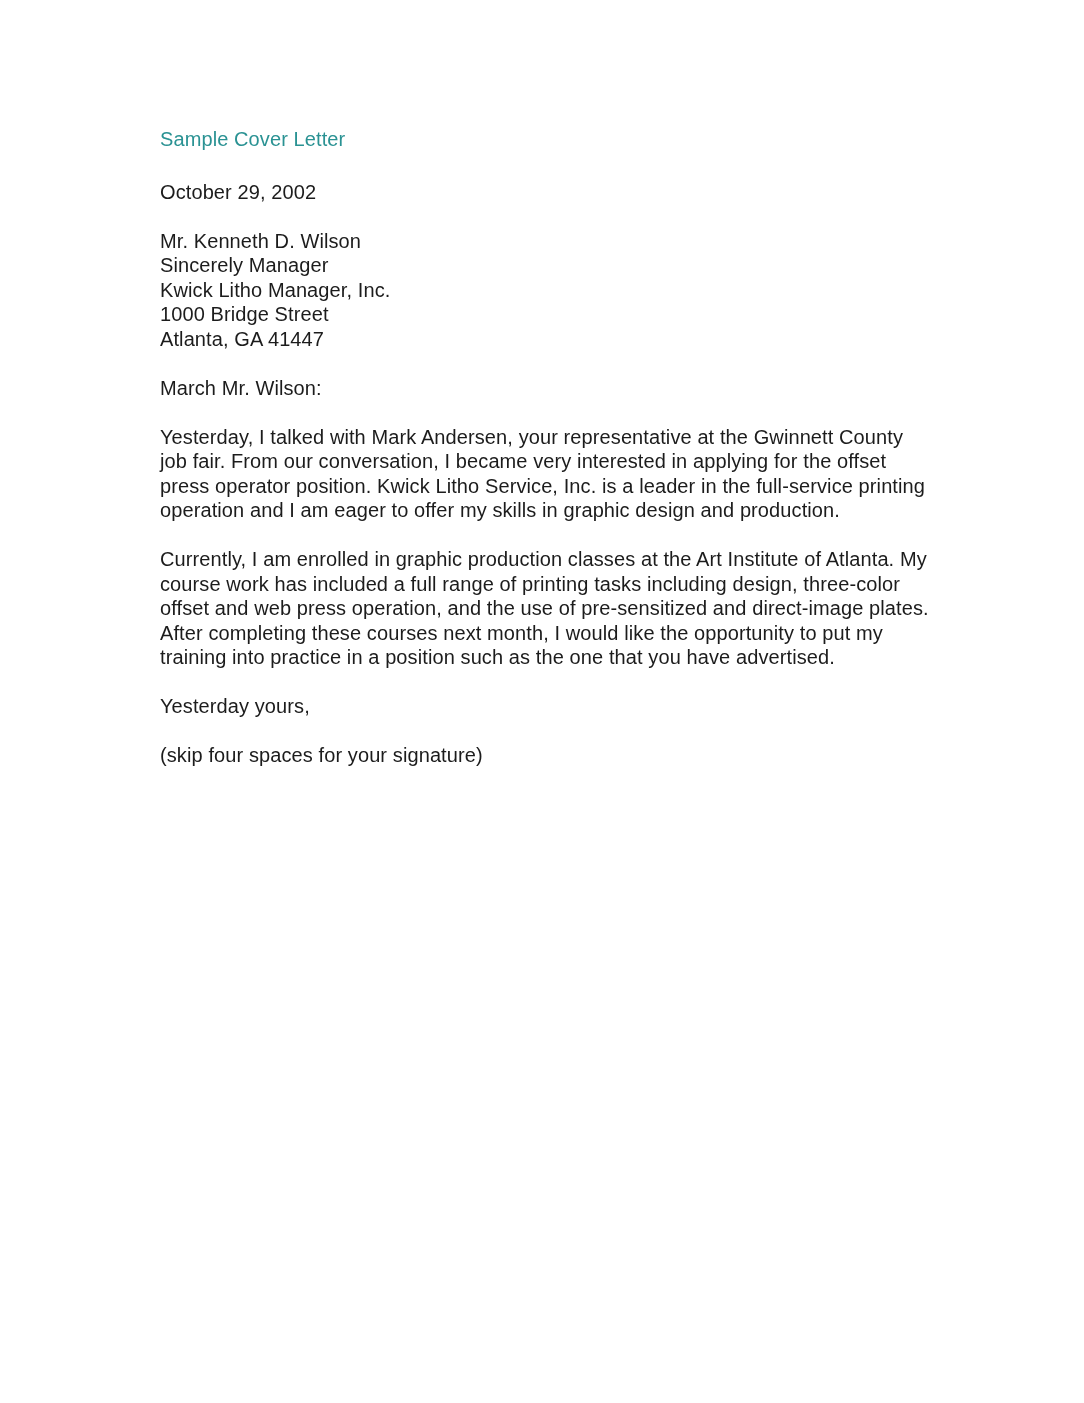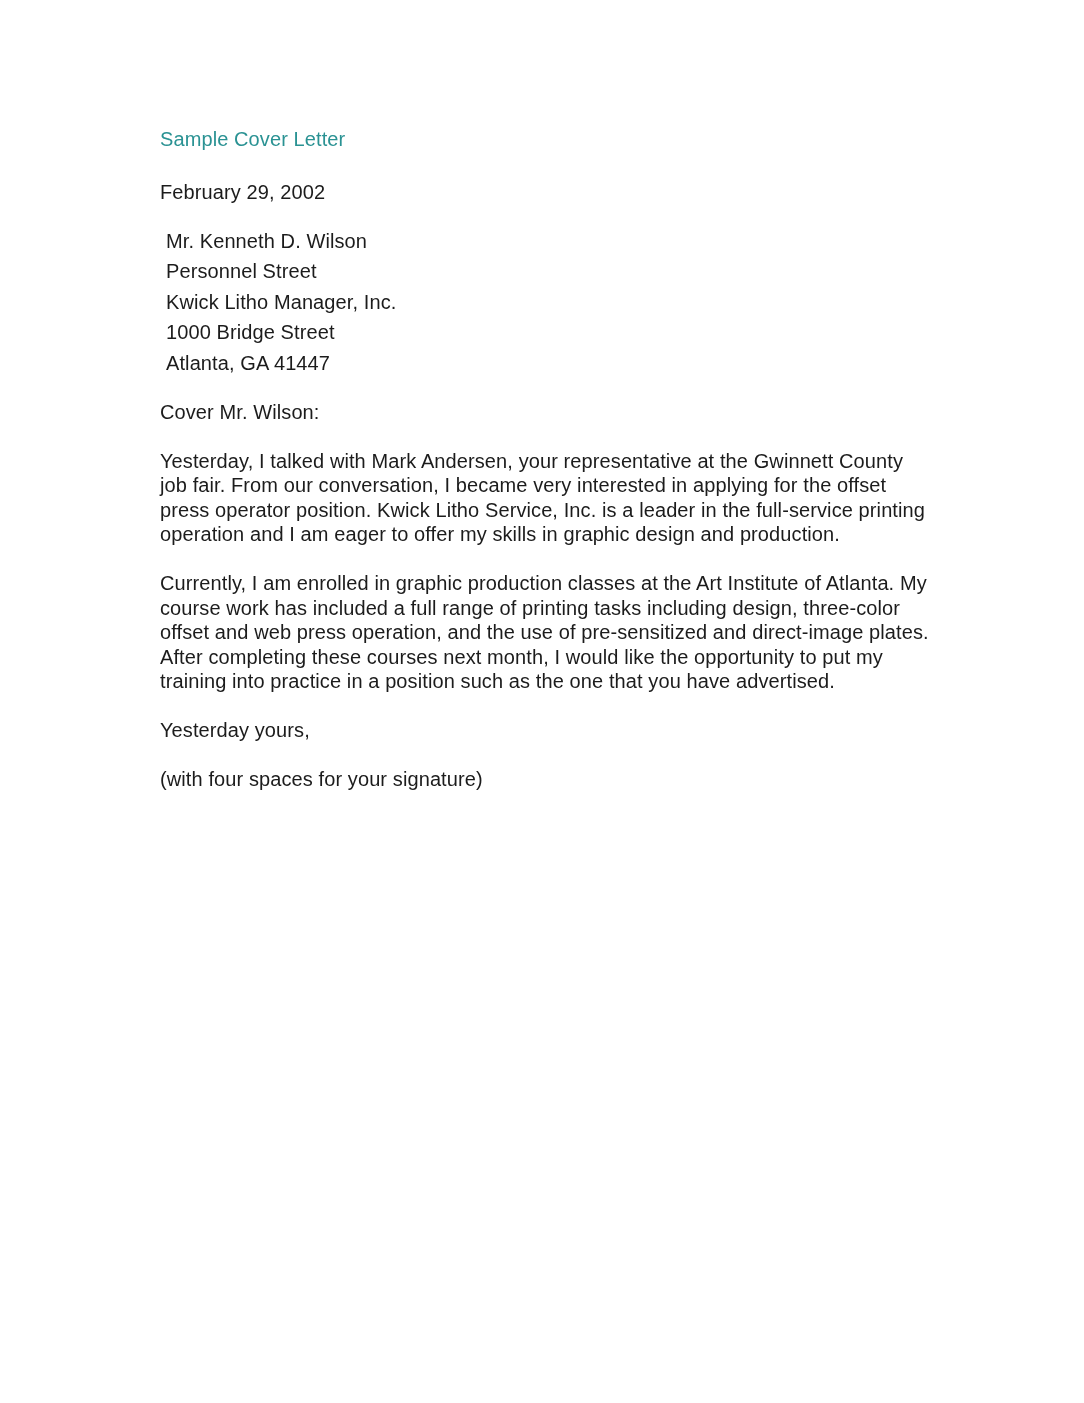"February 29, 2002" div.block { text: February -> October }
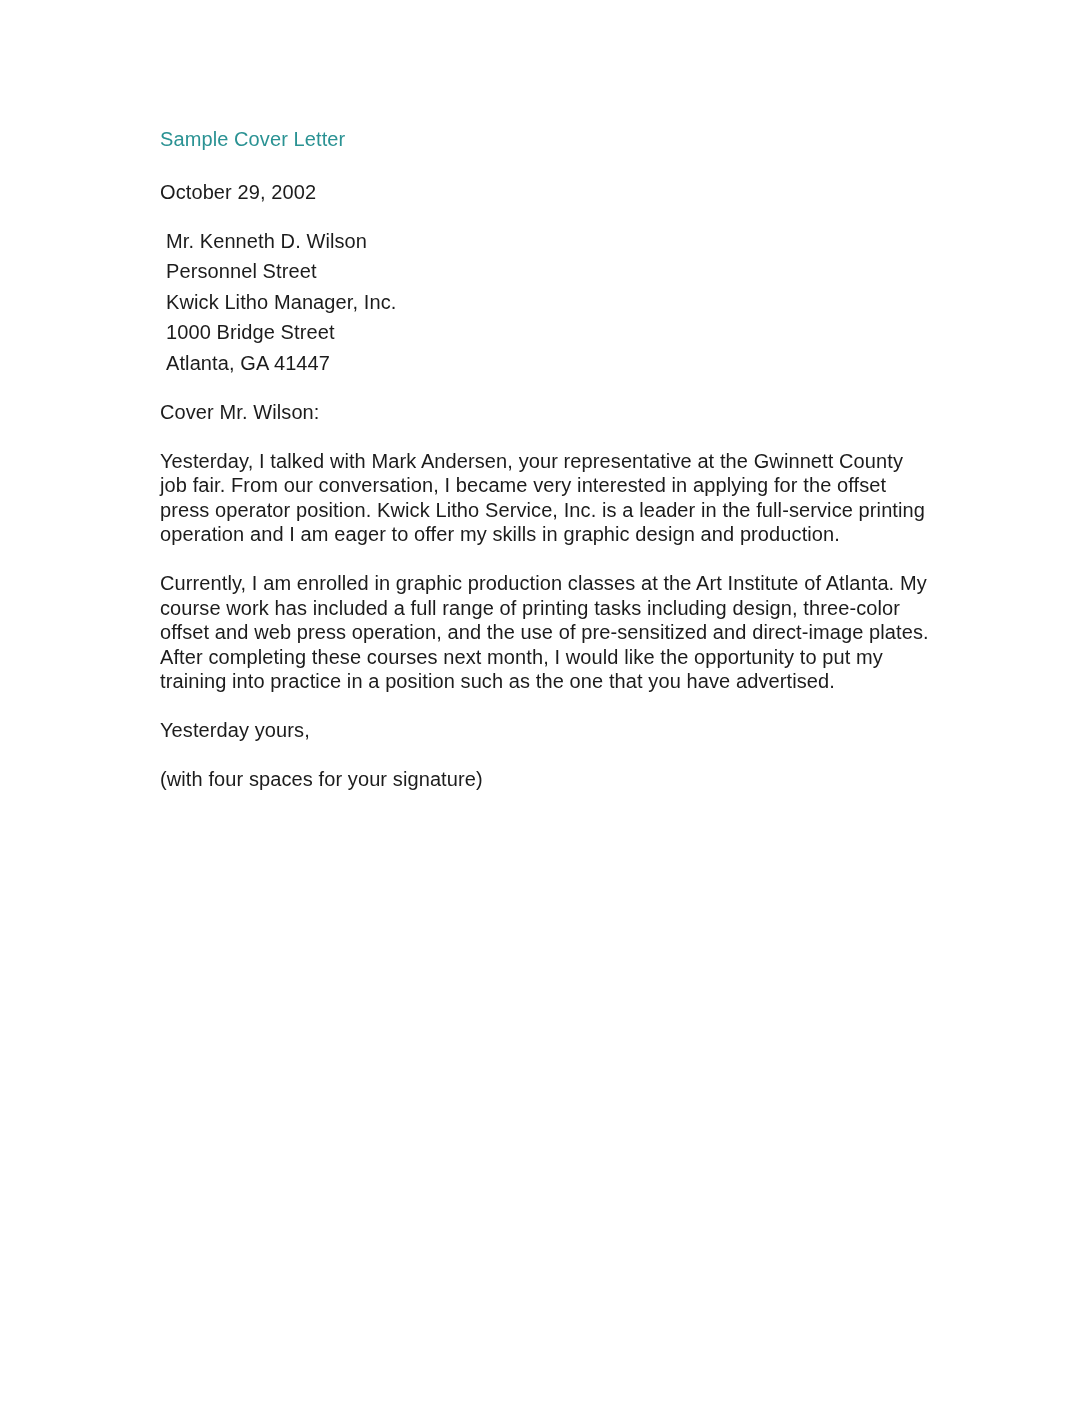"Mr. Kenneth D. Wilson" .addr-line { margin: 6px -> 0 }
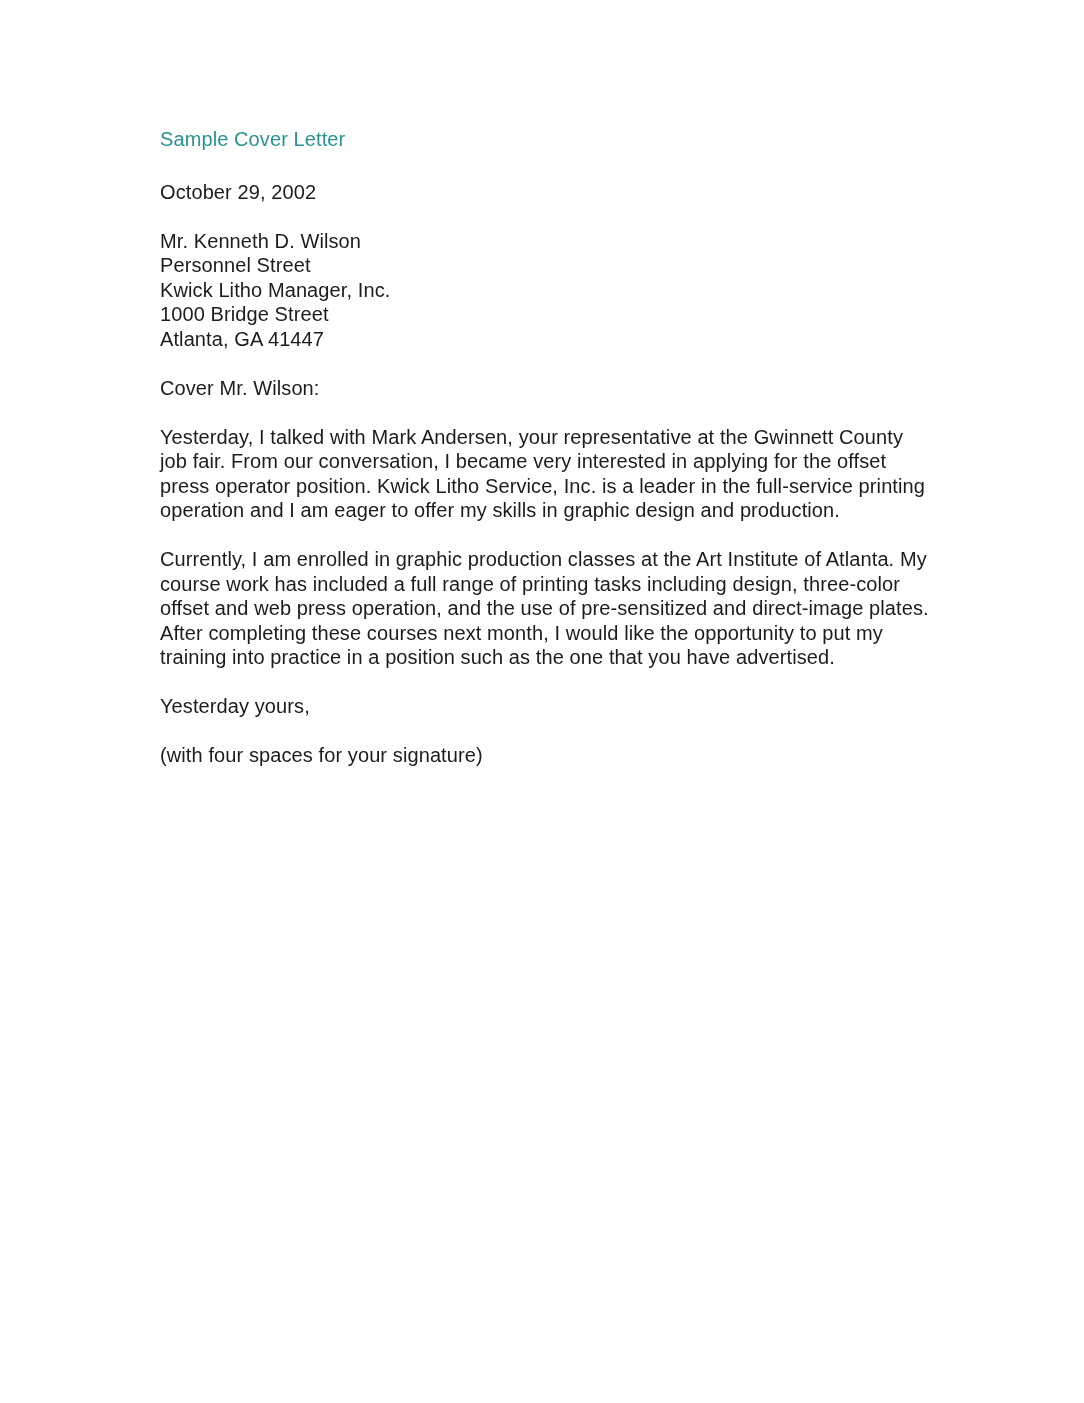"Personnel Street" div.addr-line { text: Personnel Street -> Sincerely Manager }
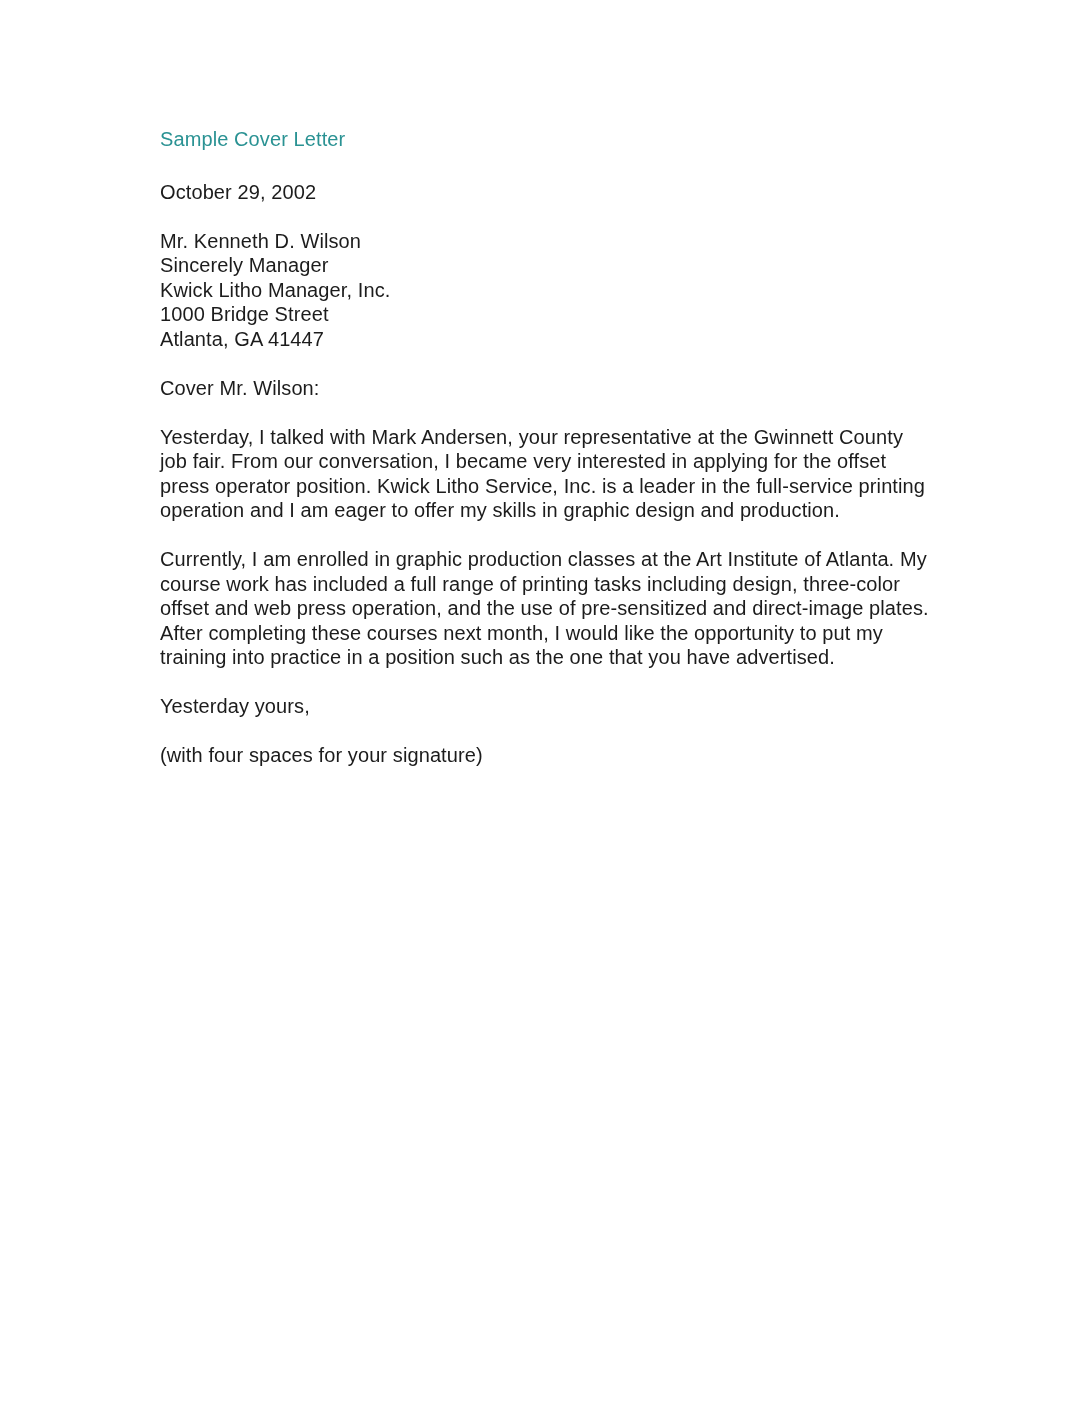"Cover Mr. Wilson:" div.block { text: Cover -> March }
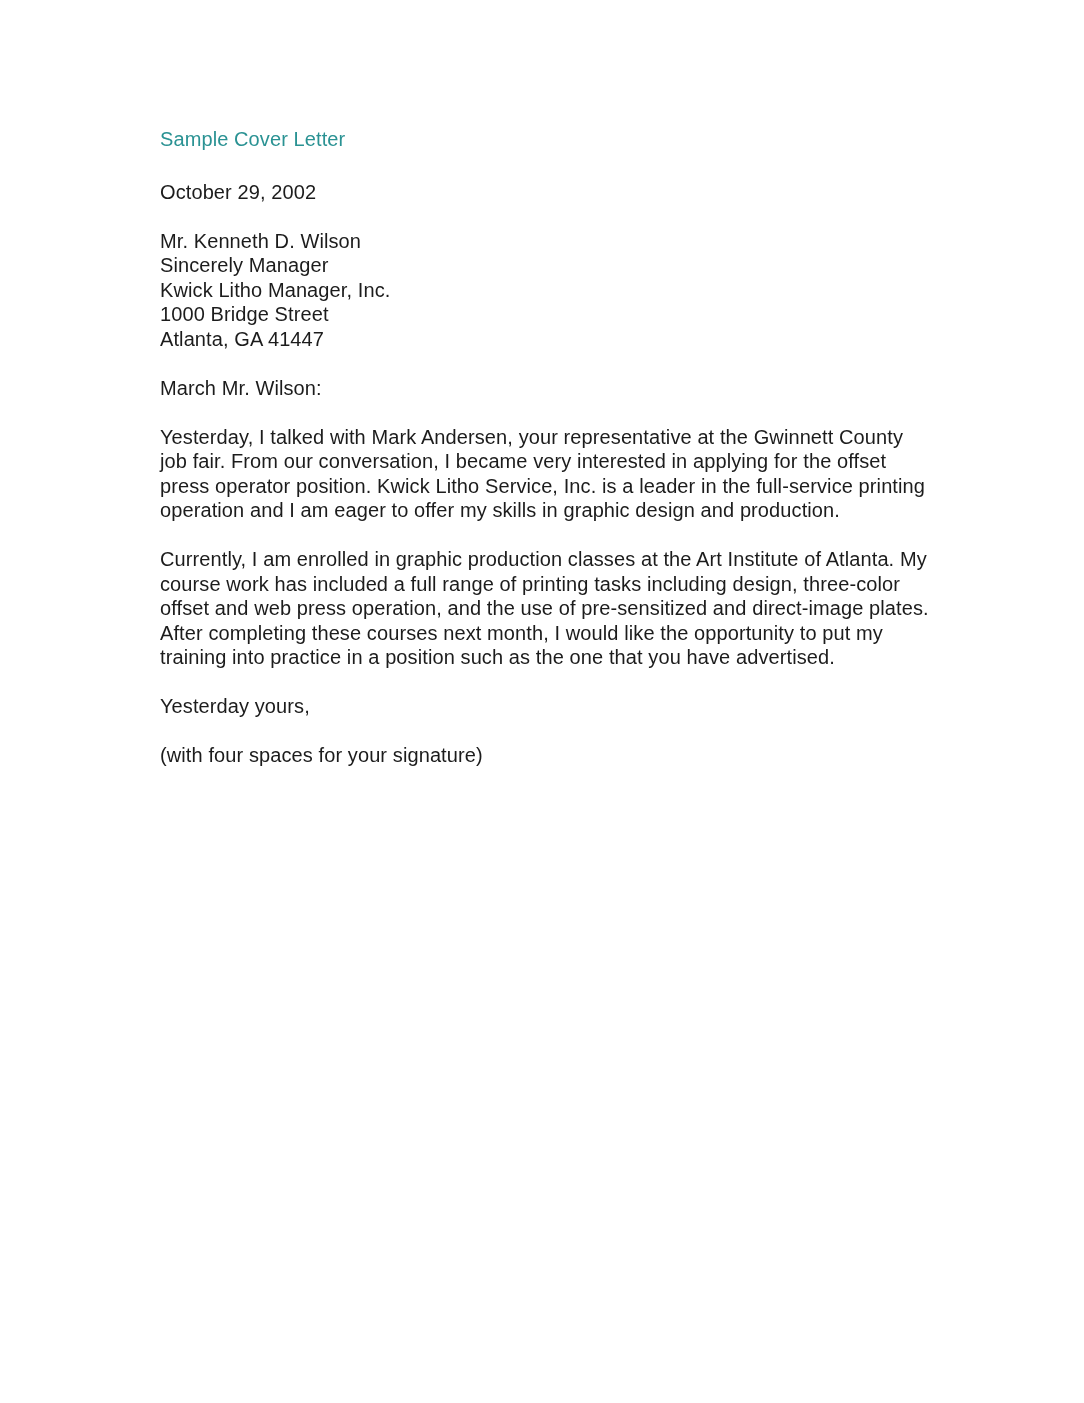"(with four spaces for your" div.block { text: with -> skip }
